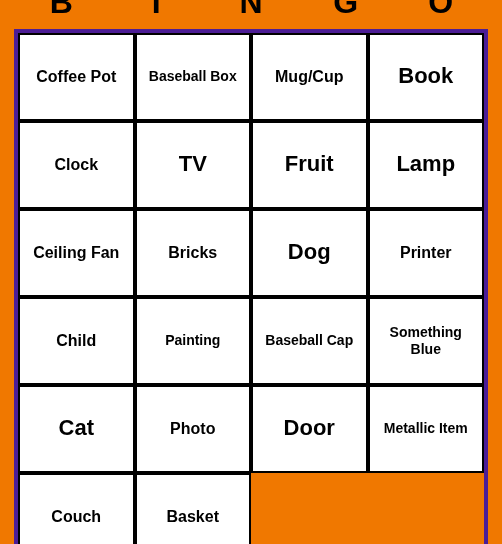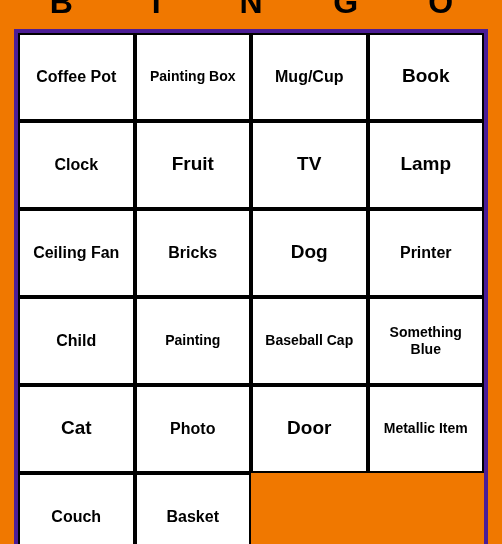"Painting Box" div.bingo-cell { text: Painting -> Baseball }
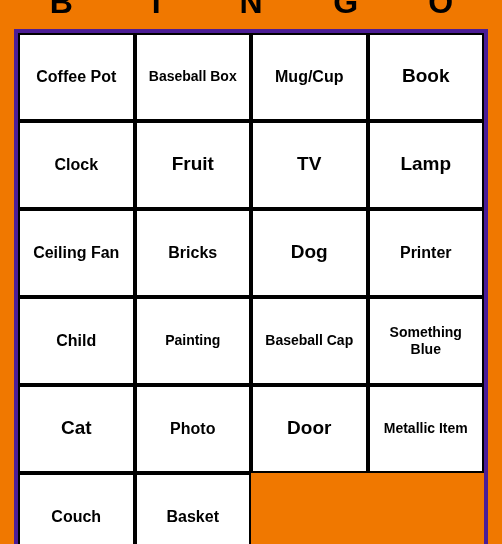"Book" .bingo-cell.large-text { font-size: 19px -> 22px }
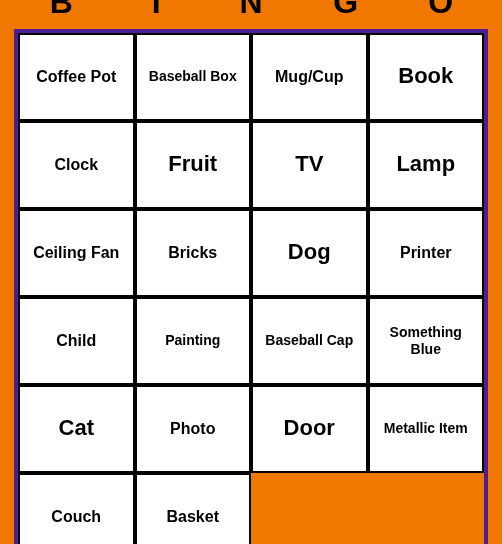"Fruit" div.bingo-cell { order: before "TV" -> after "TV" }
